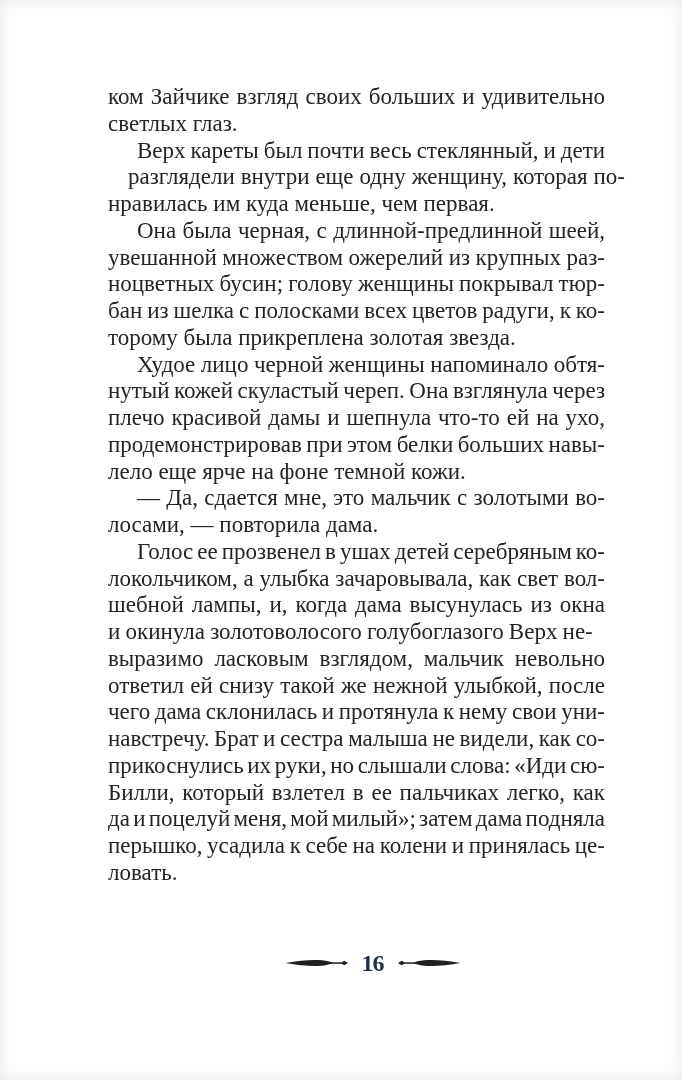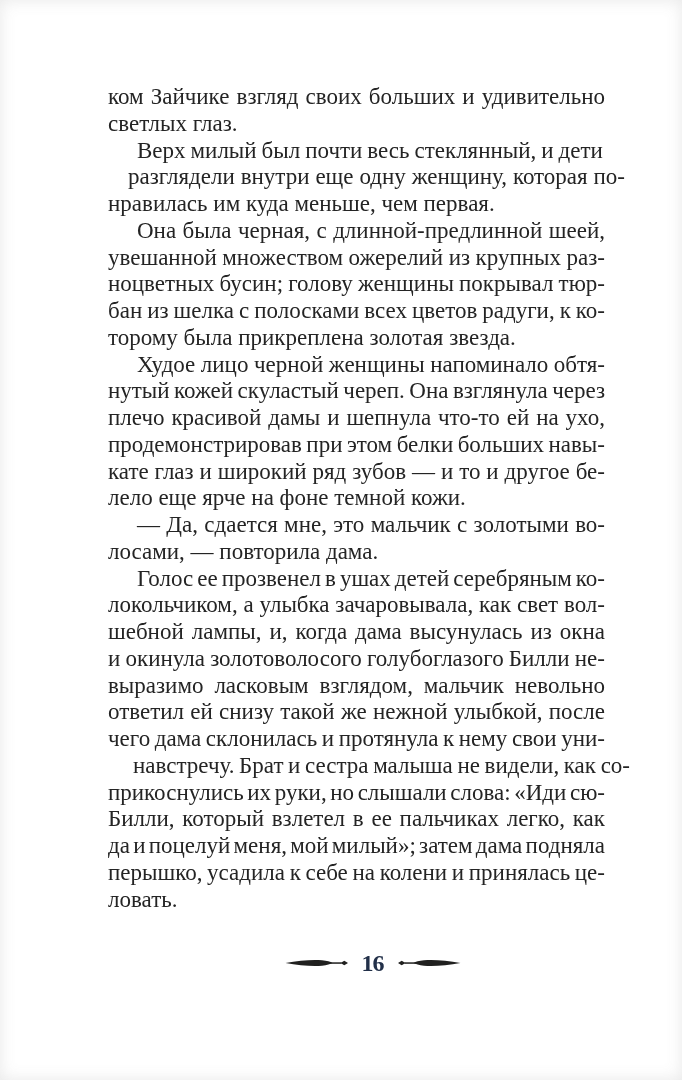"Верх милый был почти весь" span { text: милый -> кареты }
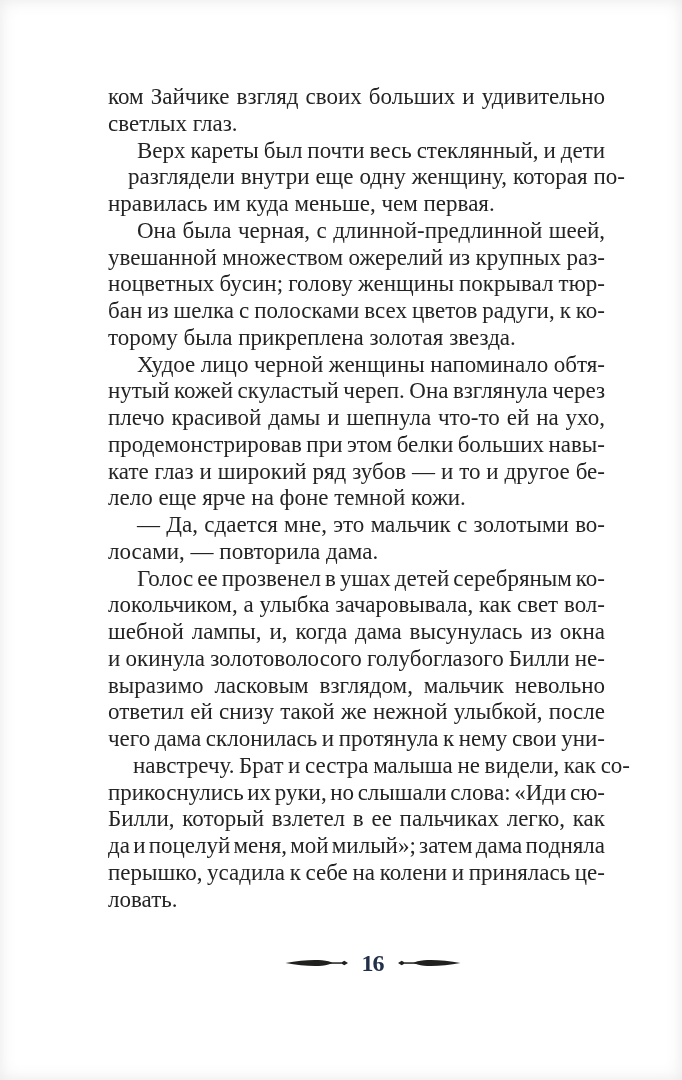"кате глаз и широкий ряд" div.line { html: <div><span>кате глаз и широкий ряд зубов — и то и другое бе-</span></div> -> none }
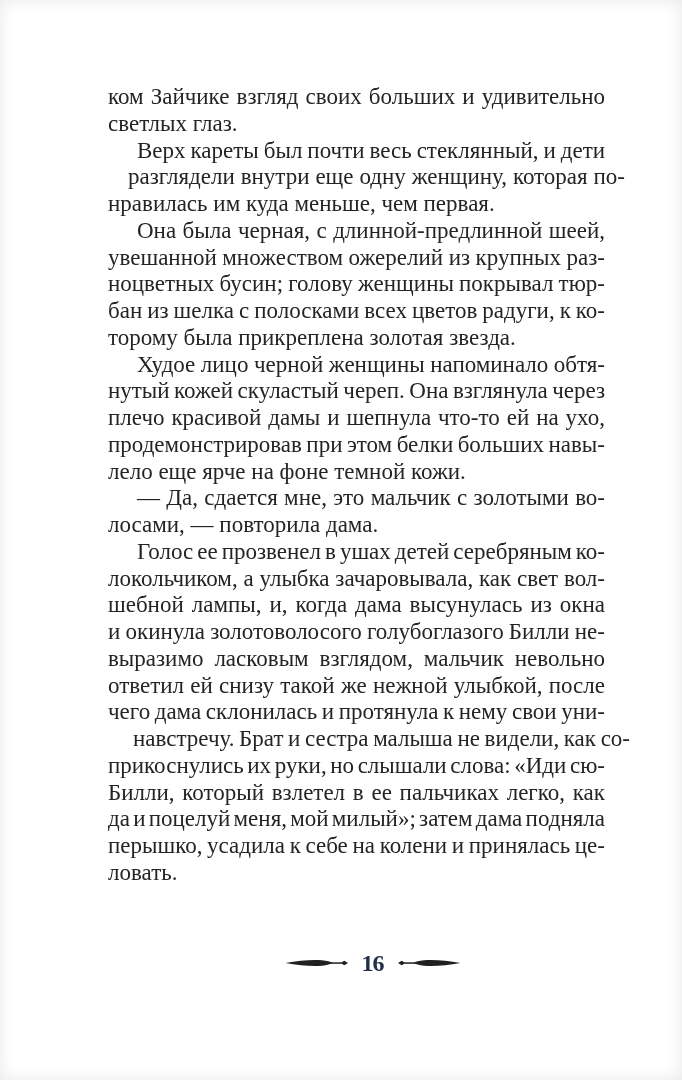"и окинула золотоволосого голубоглазого" span { text: Билли -> Верх }
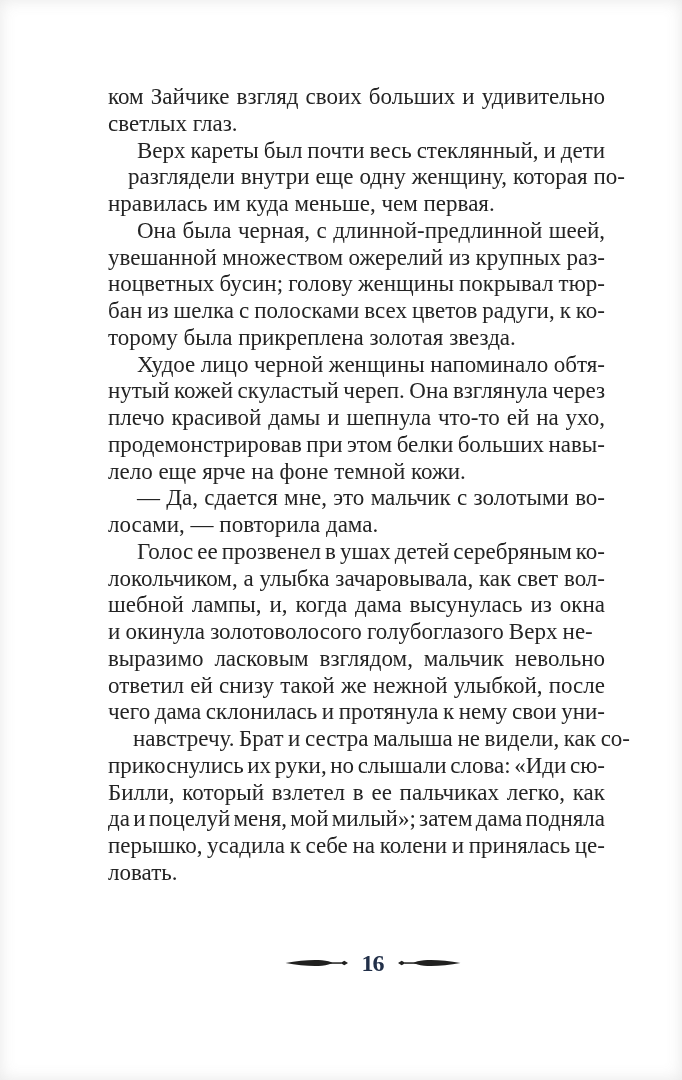"навстречу. Брат и сестра малыша" span { margin-left: 25px -> none }
